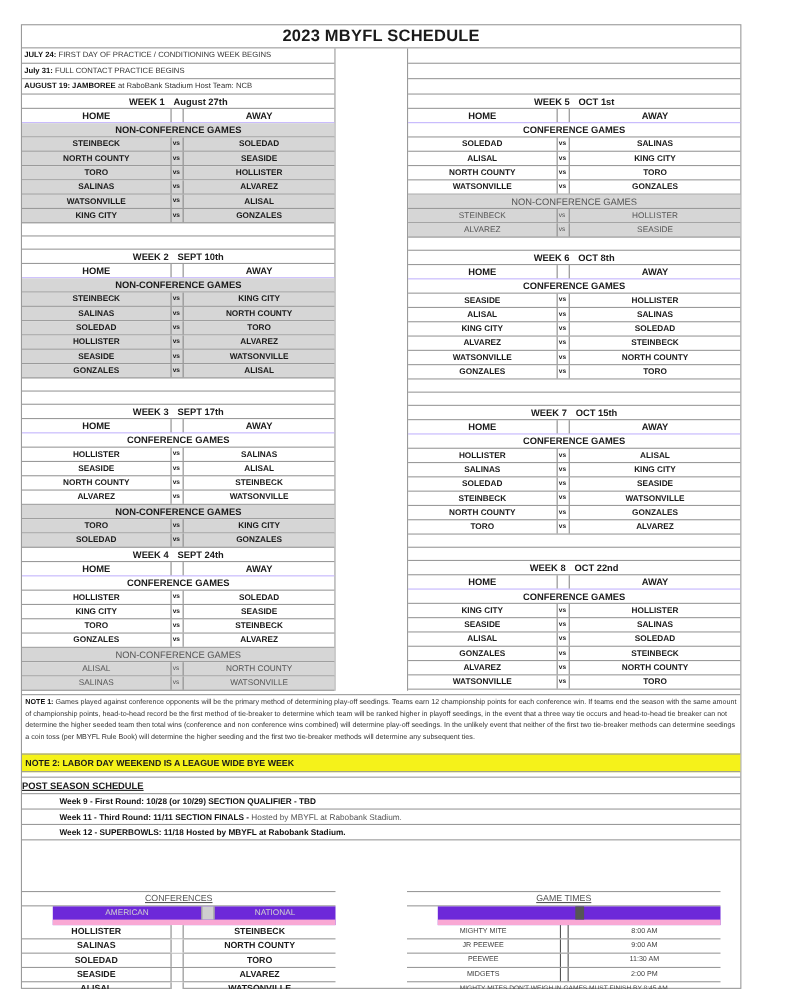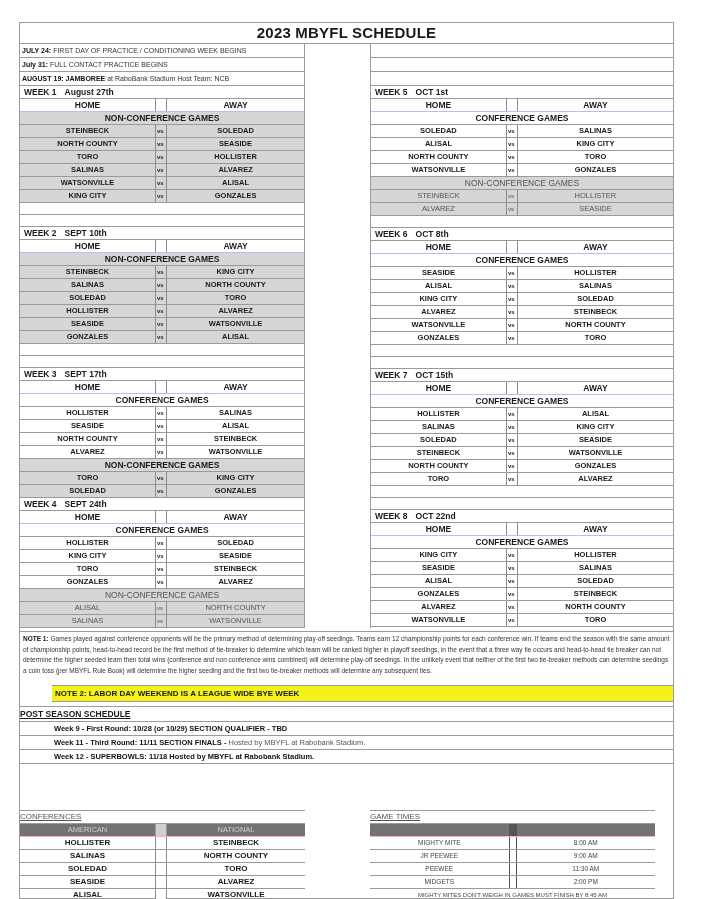"WEEK 1 August 27th" .wk-head { text-align: none -> center }
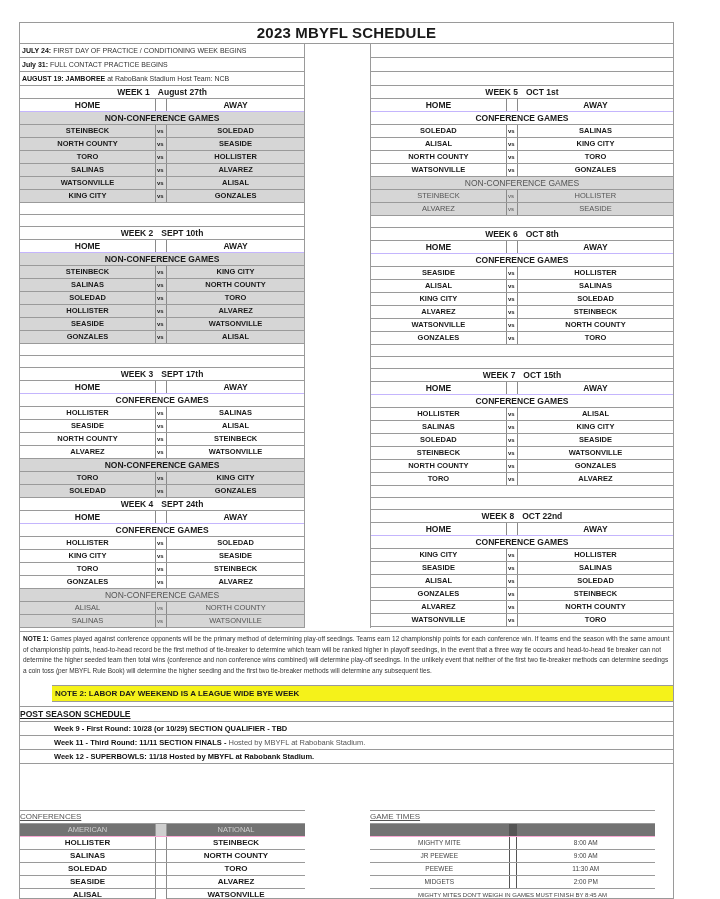"NOTE 2: LABOR DAY WEEKEND" .note2 { margin-left: 32px -> none }
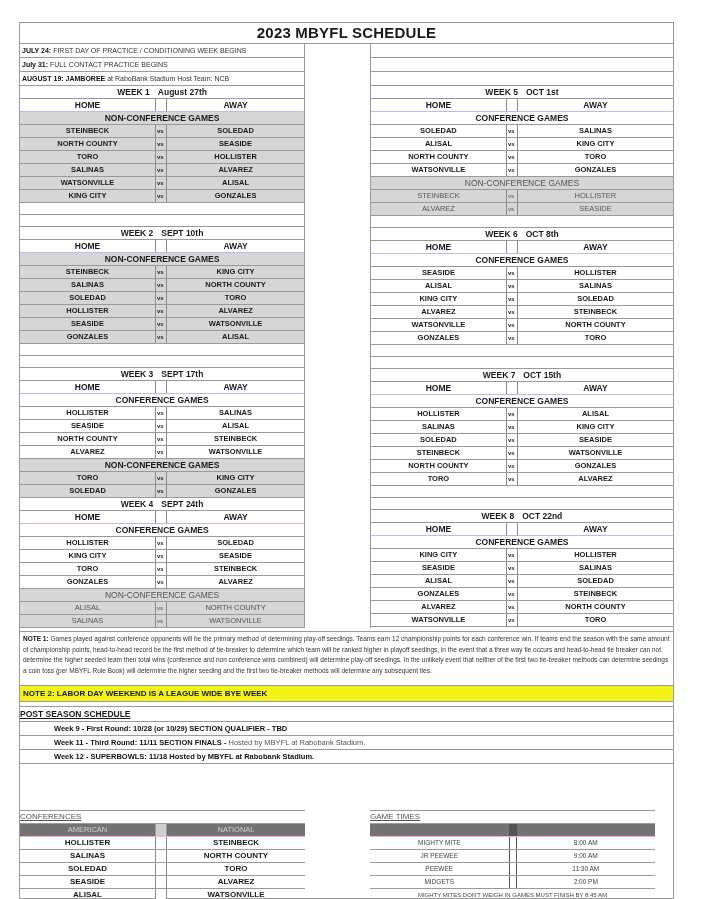"CONFERENCES" .sub-title { text-align: left -> center }
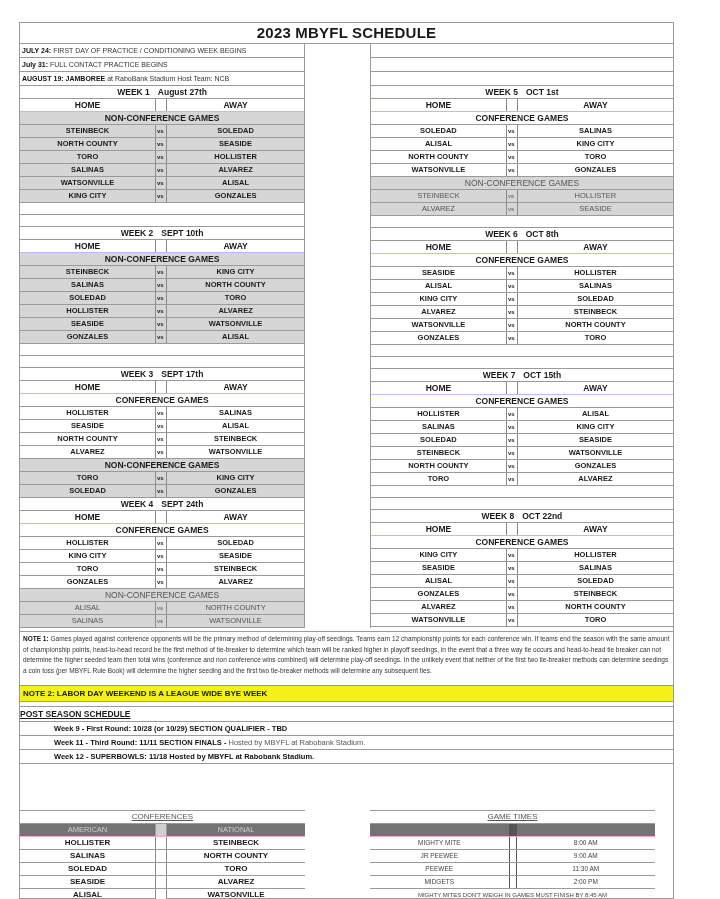"AMERICAN" .dark-head { background: #737373 -> #6d28d9; border-bottom: 1px solid #f9a8d4 -> 5px solid #f9a8d4; margin-left: none -> 28px }
